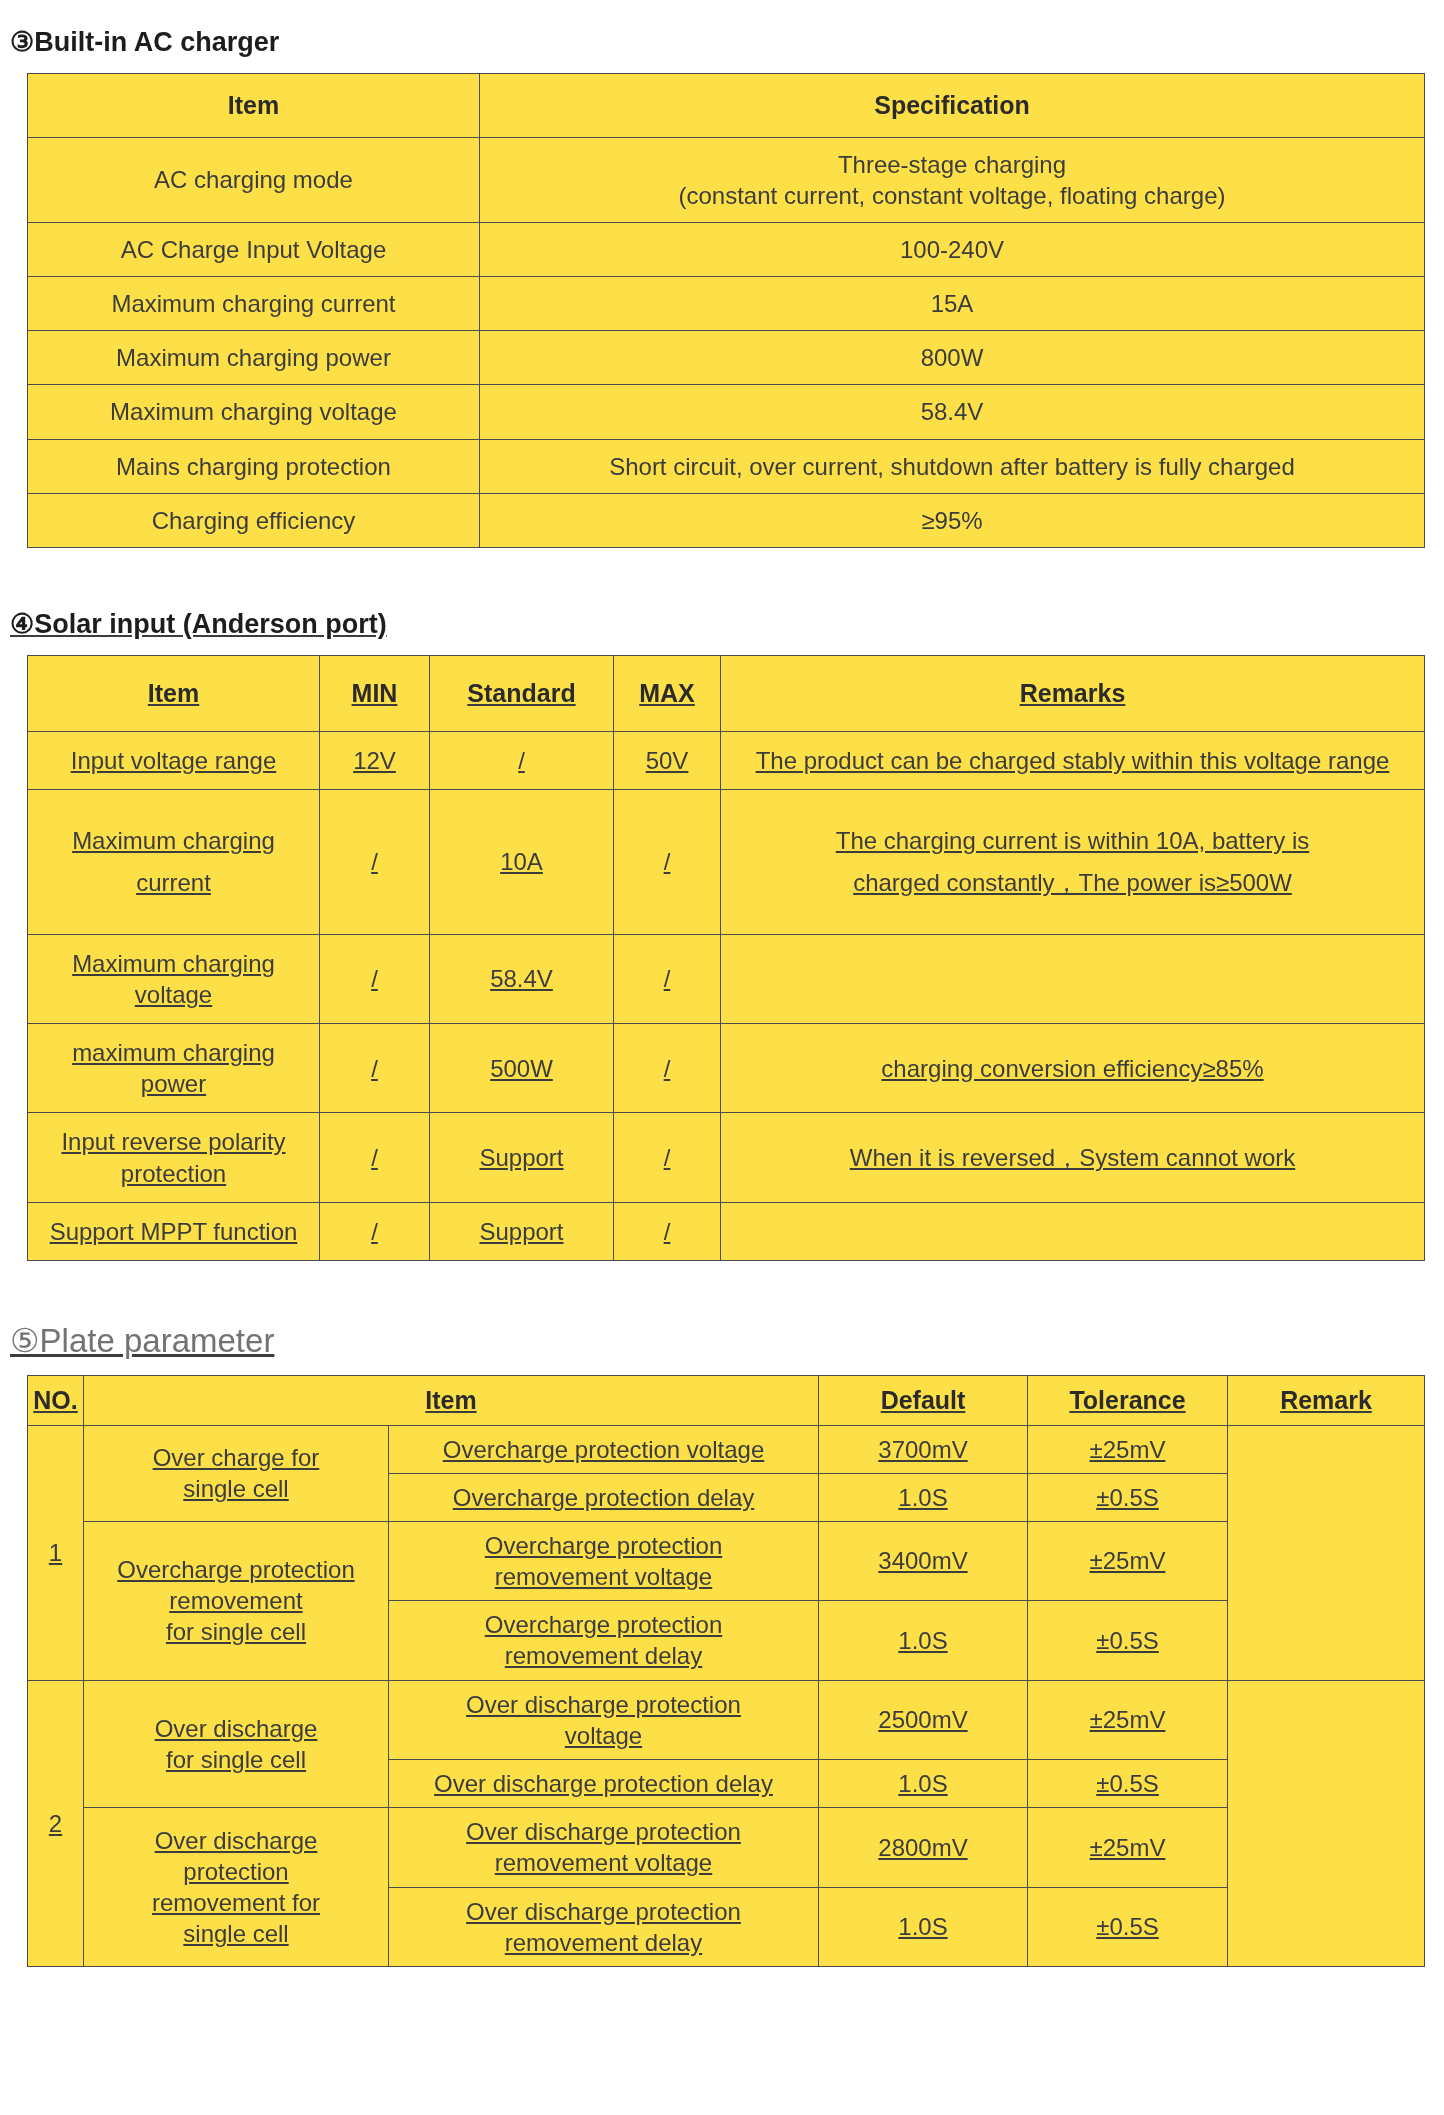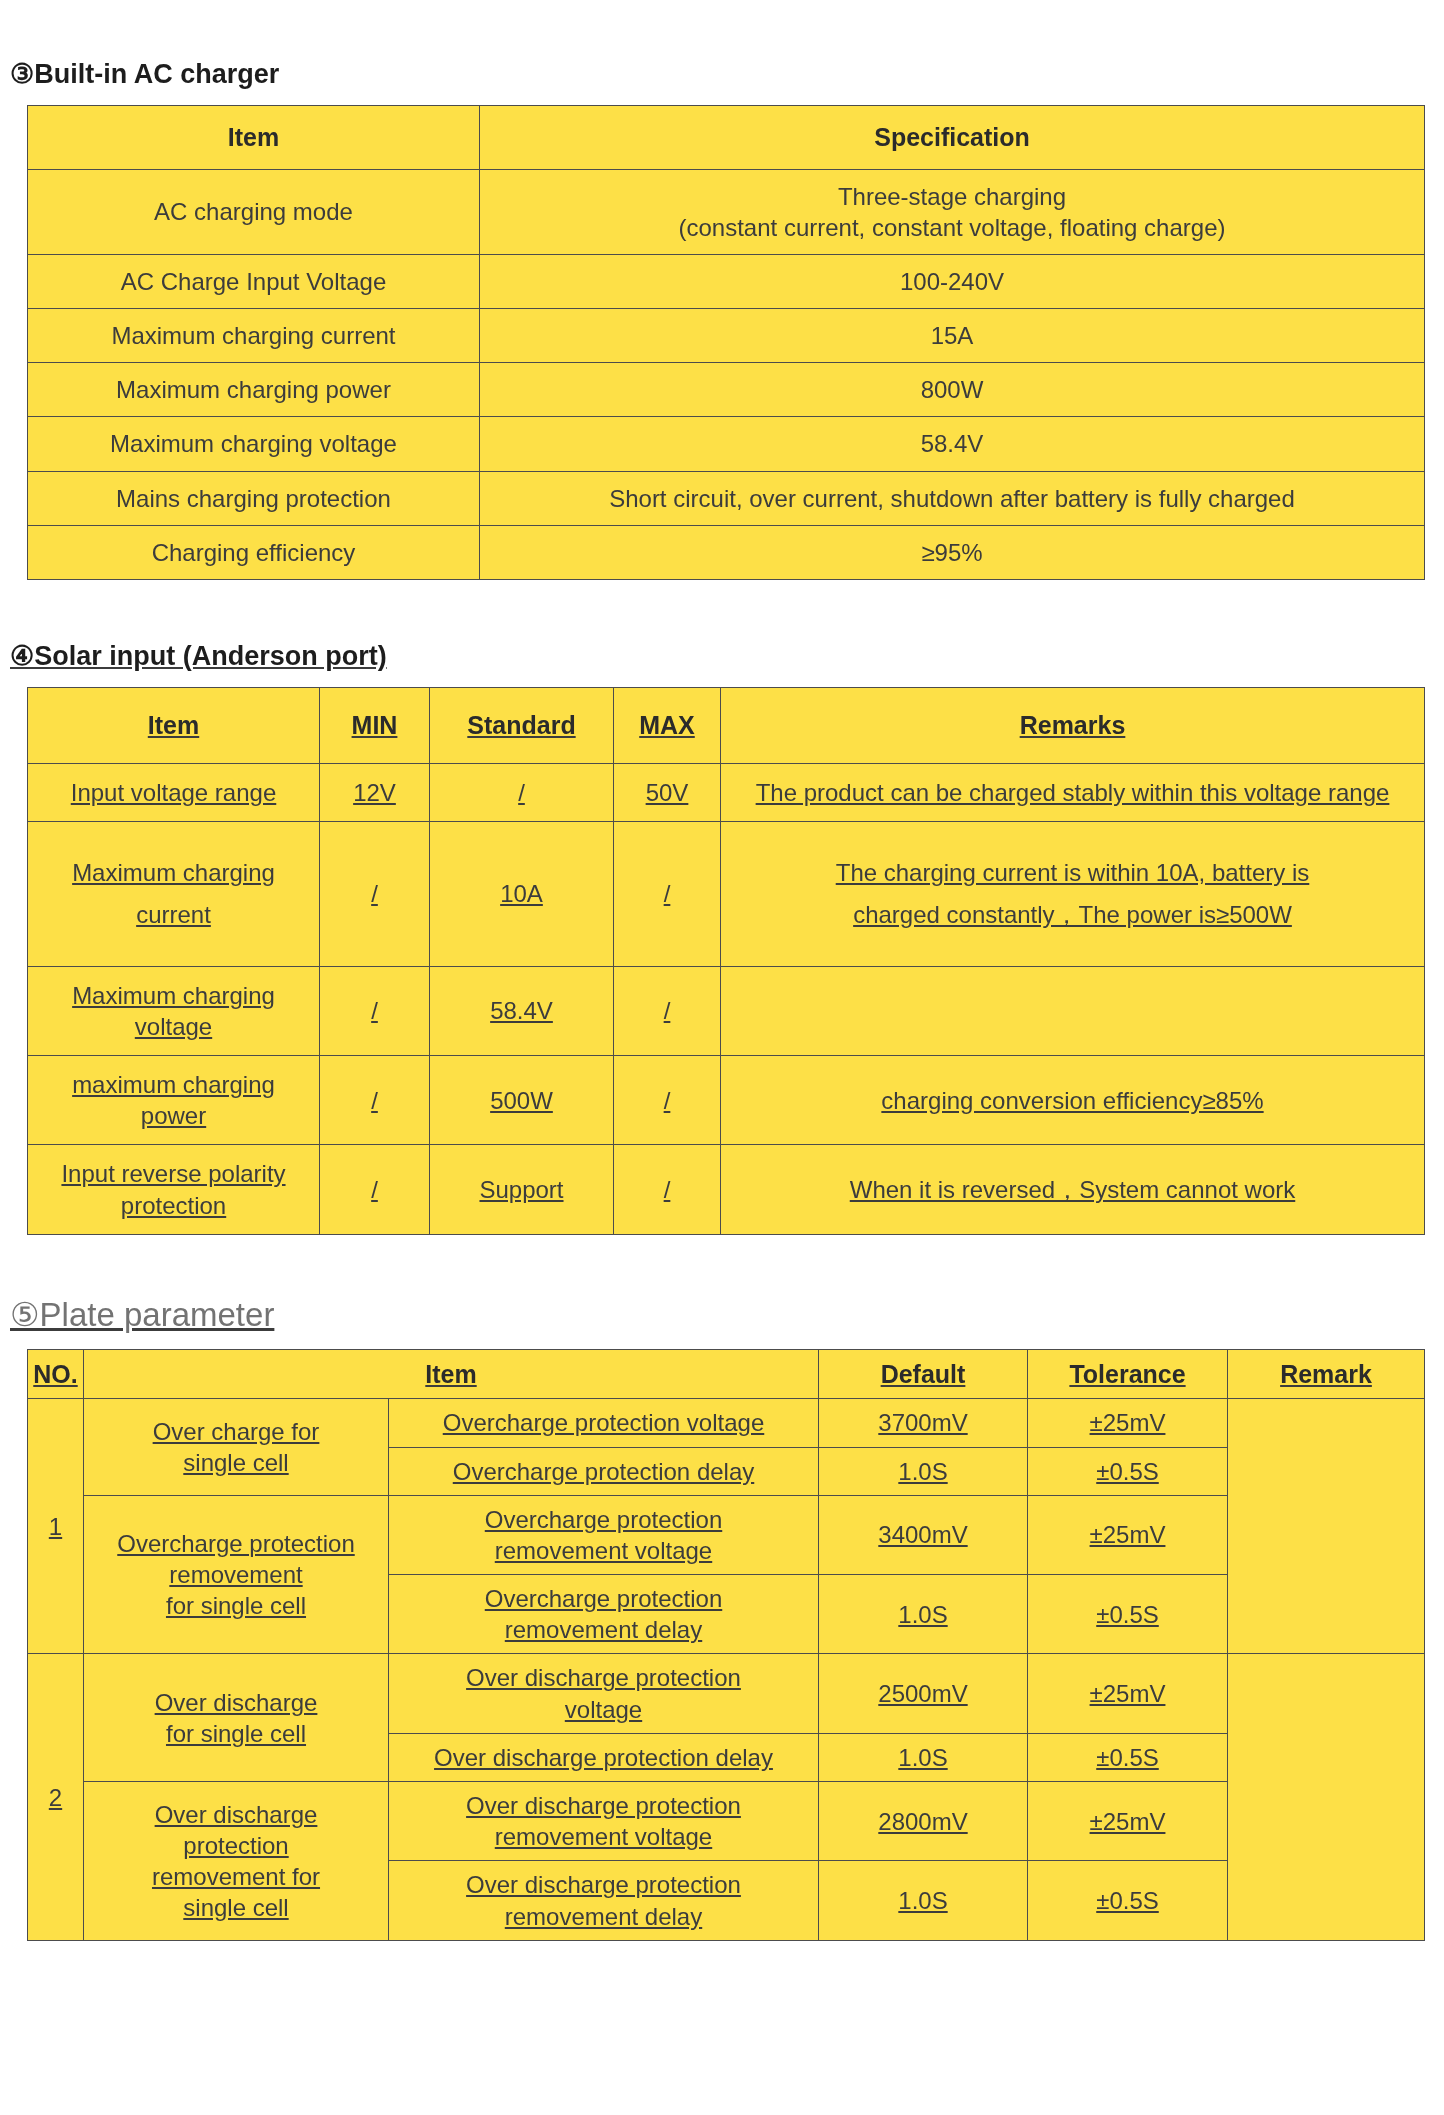"③Built-in AC charger" .page { margin-top: 32px -> none }
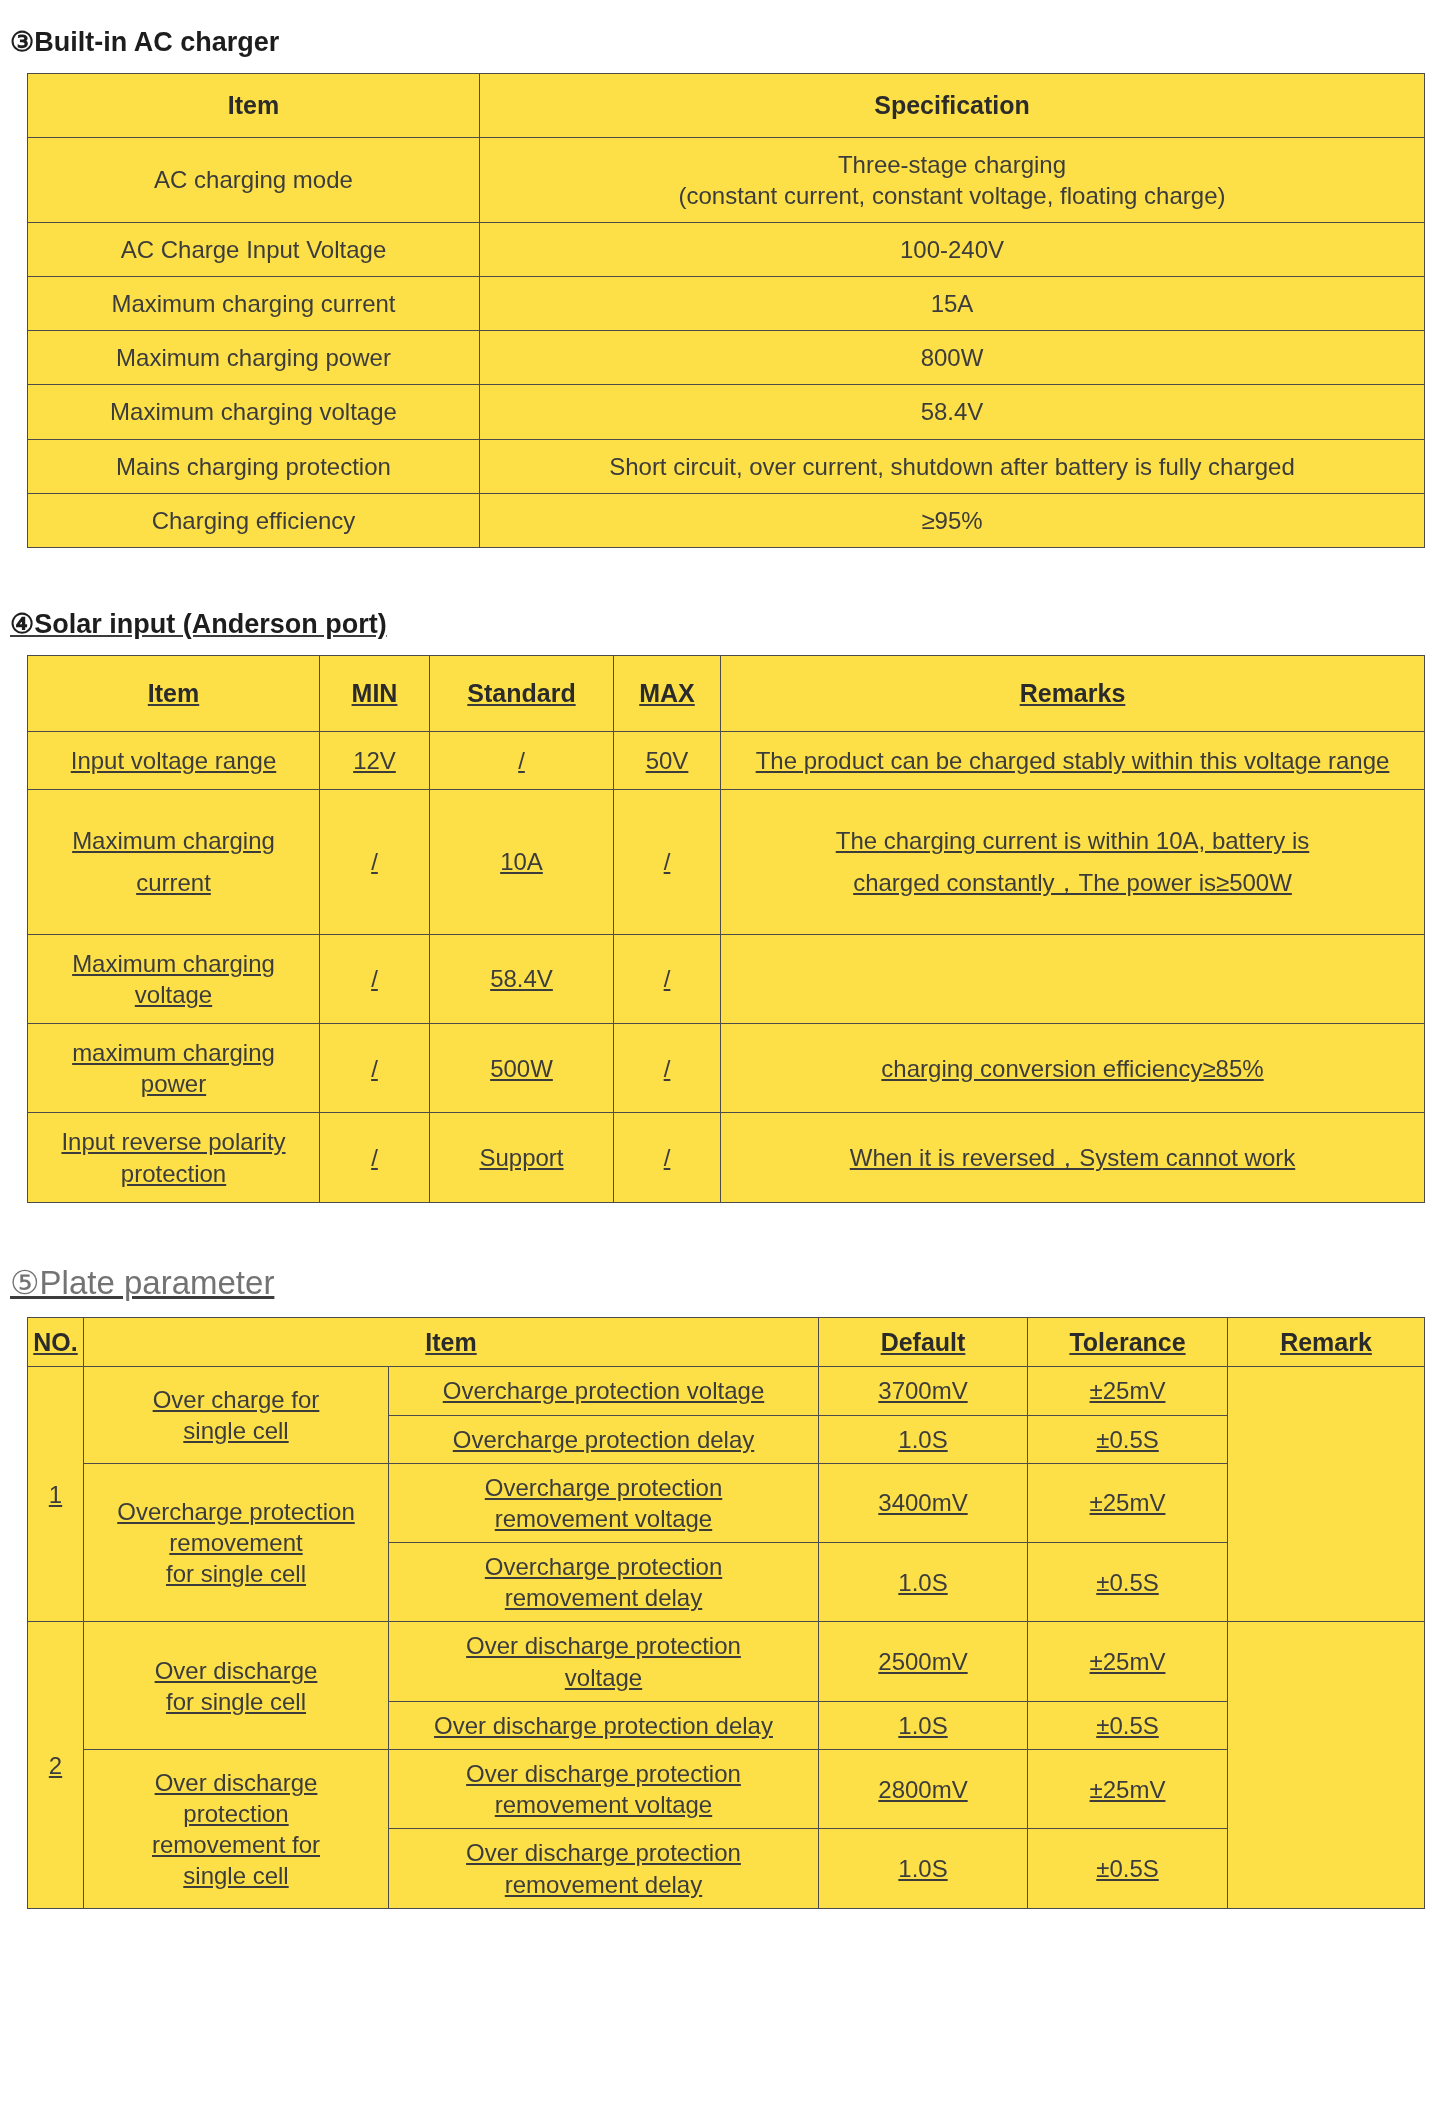"Support MPPT function" tr { html: none -> <tr> <td>Support MPPT function</td> <td>/</td> <td>Support</td> <td>/</td> <td></td> </tr> }
